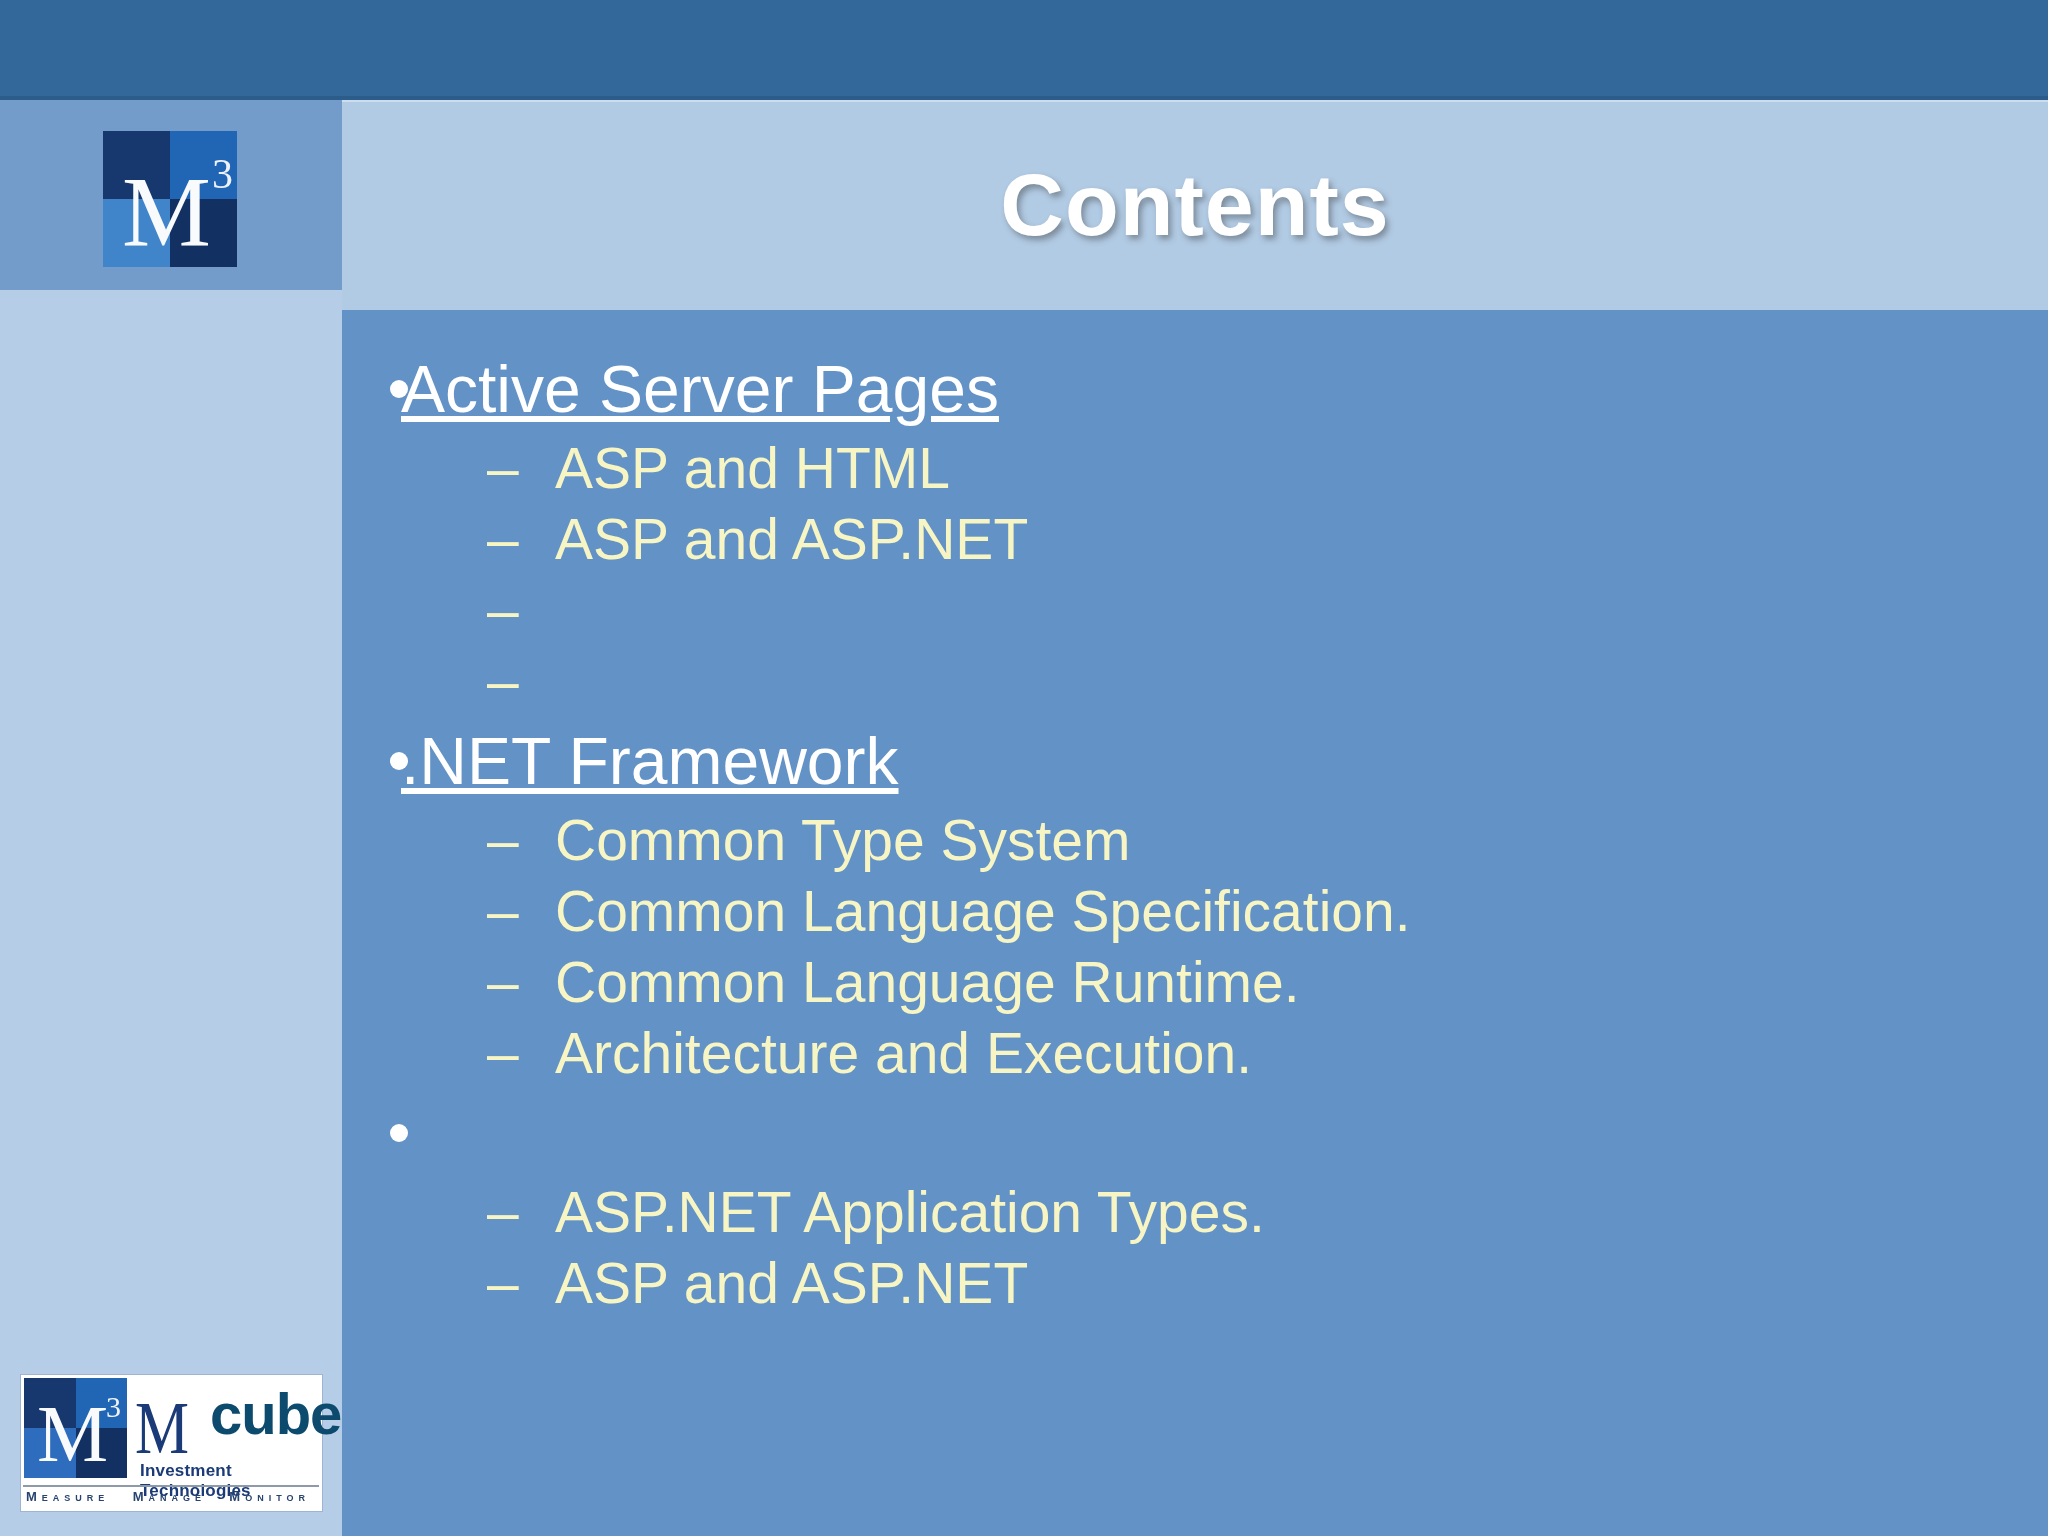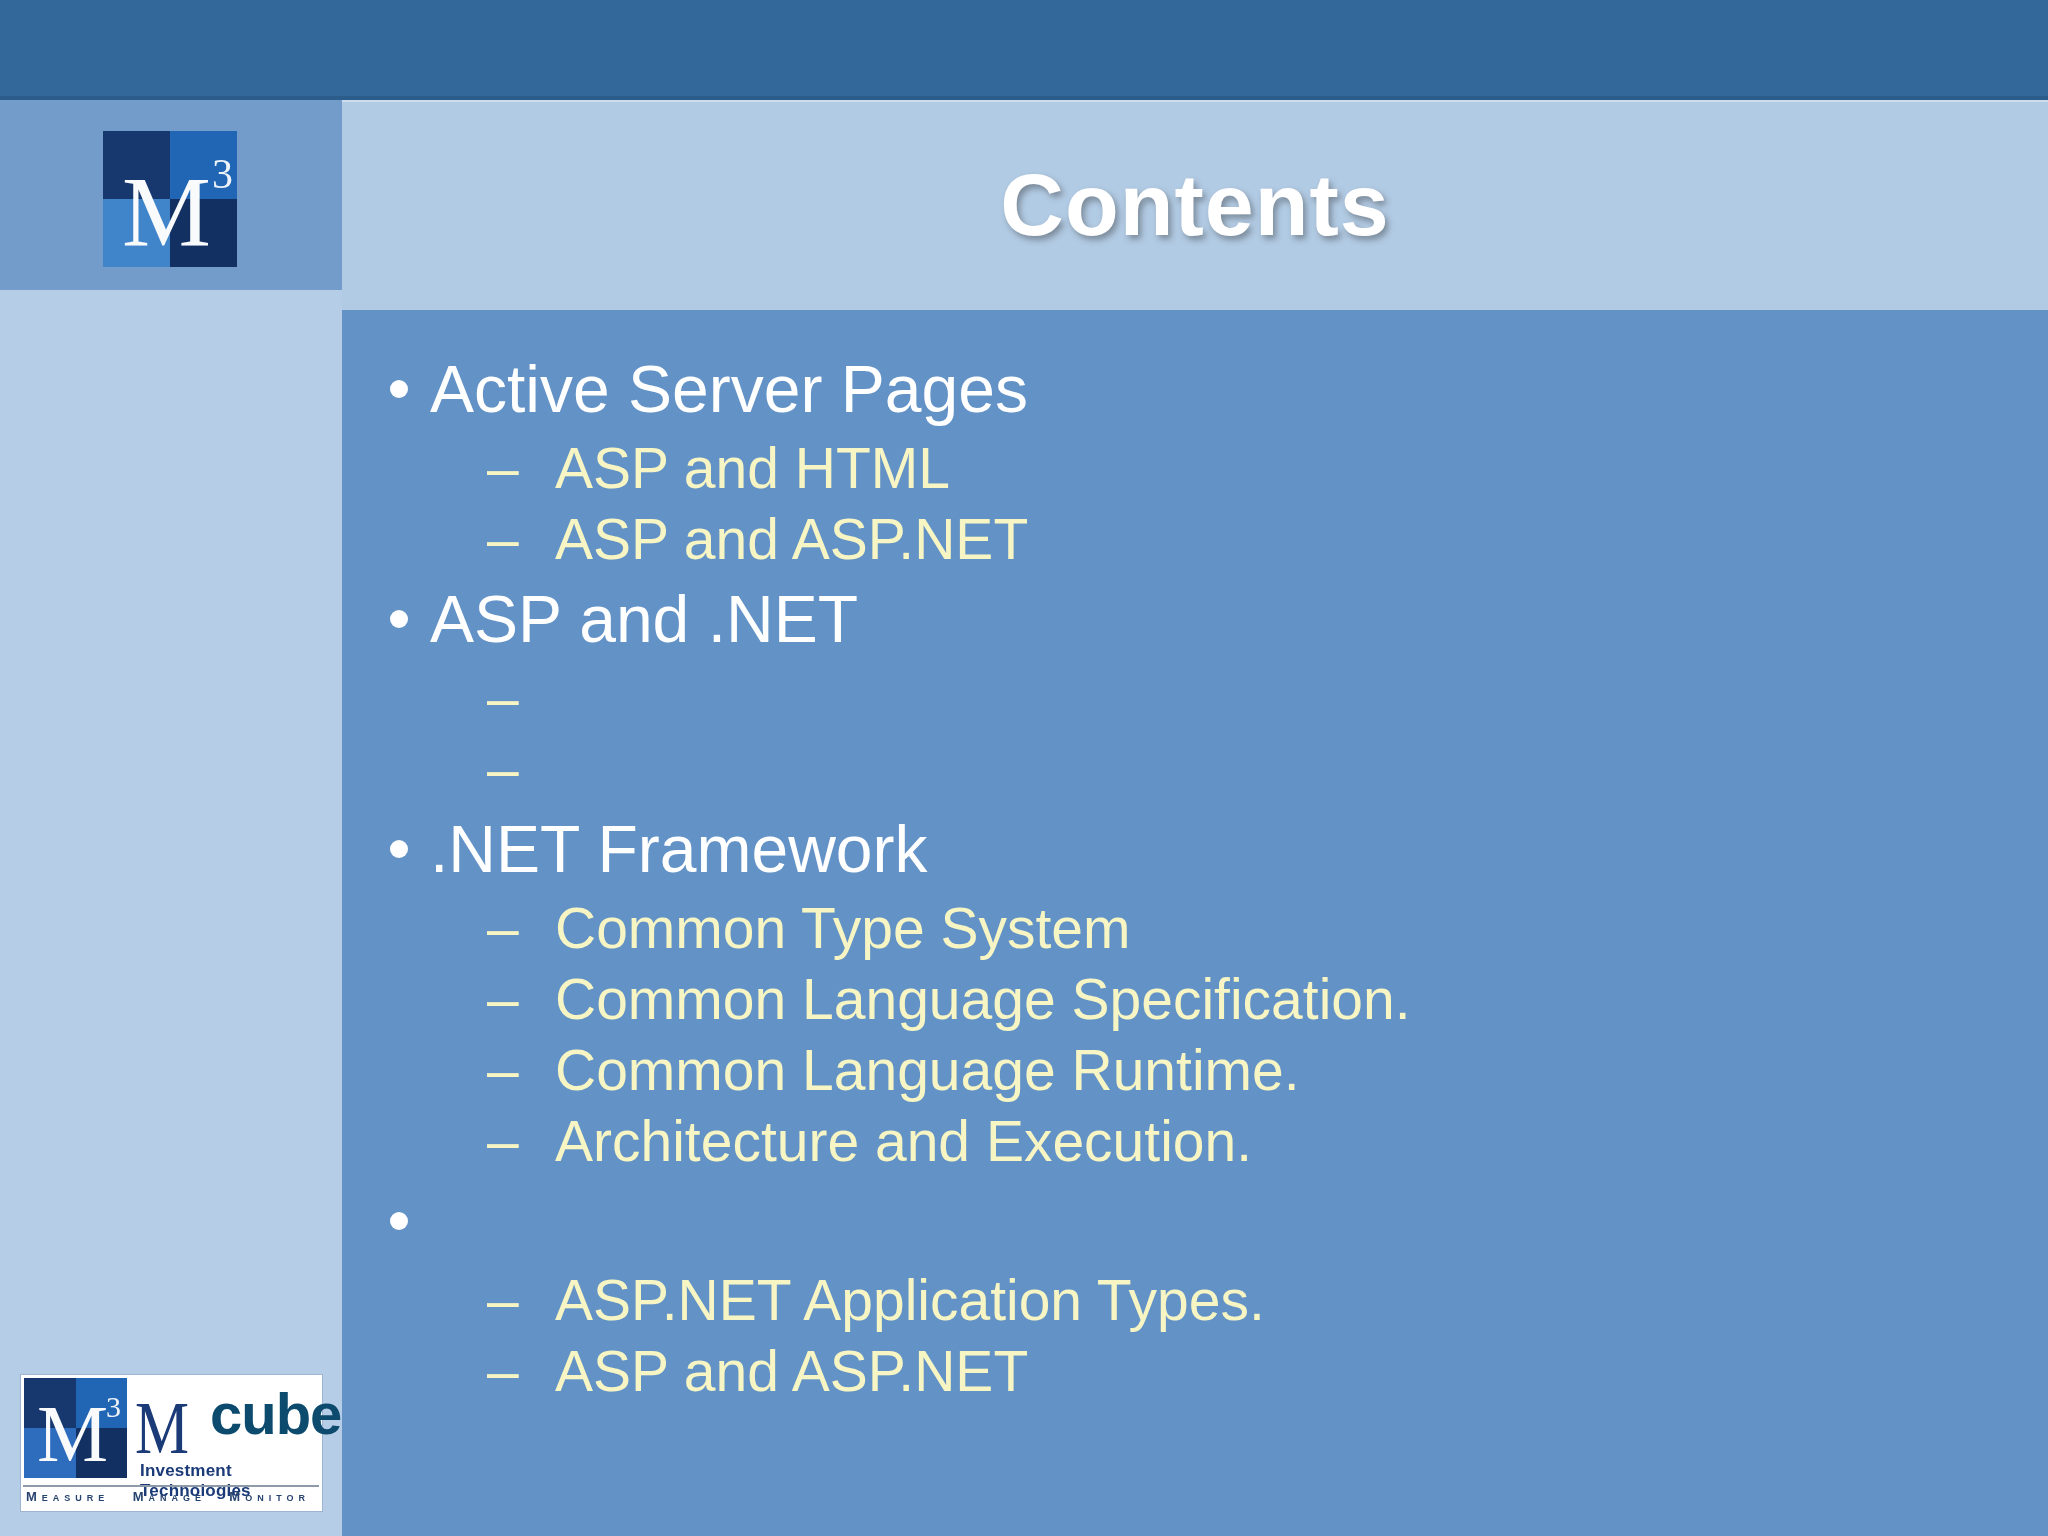"Active Server Pages" .li.l1 { padding-left: 88px -> 59px; text-decoration: none -> underline }
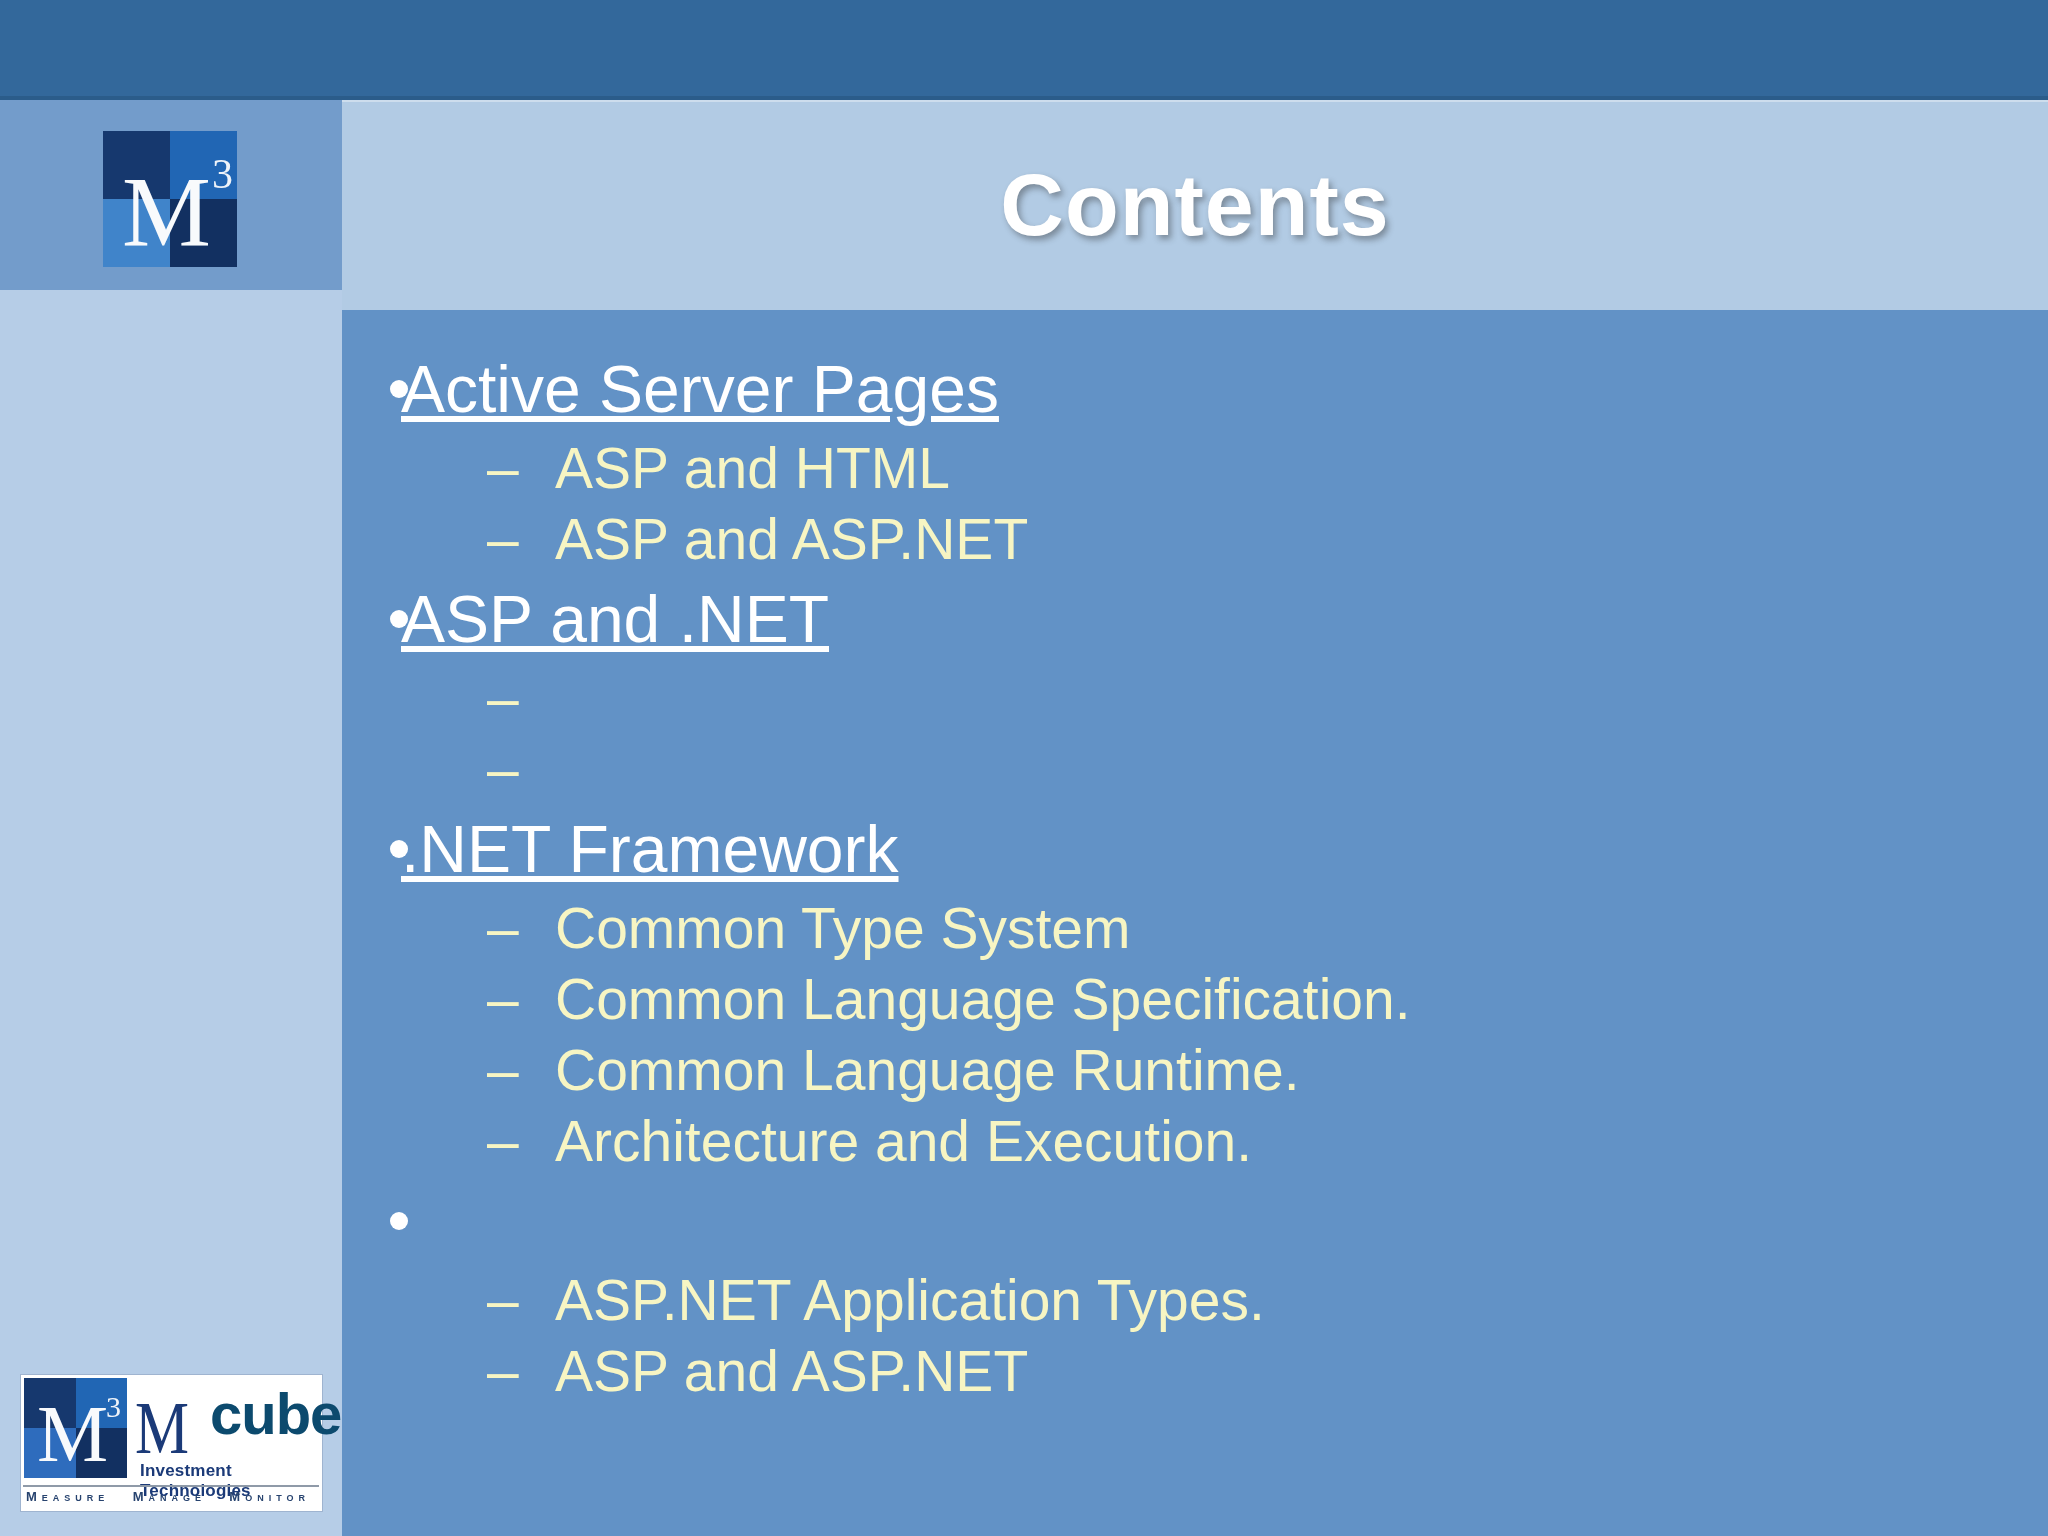"ASP and .NET" div.li { html: <div> <span></span> <span>ASP and .NET</span> </div> -> none }
